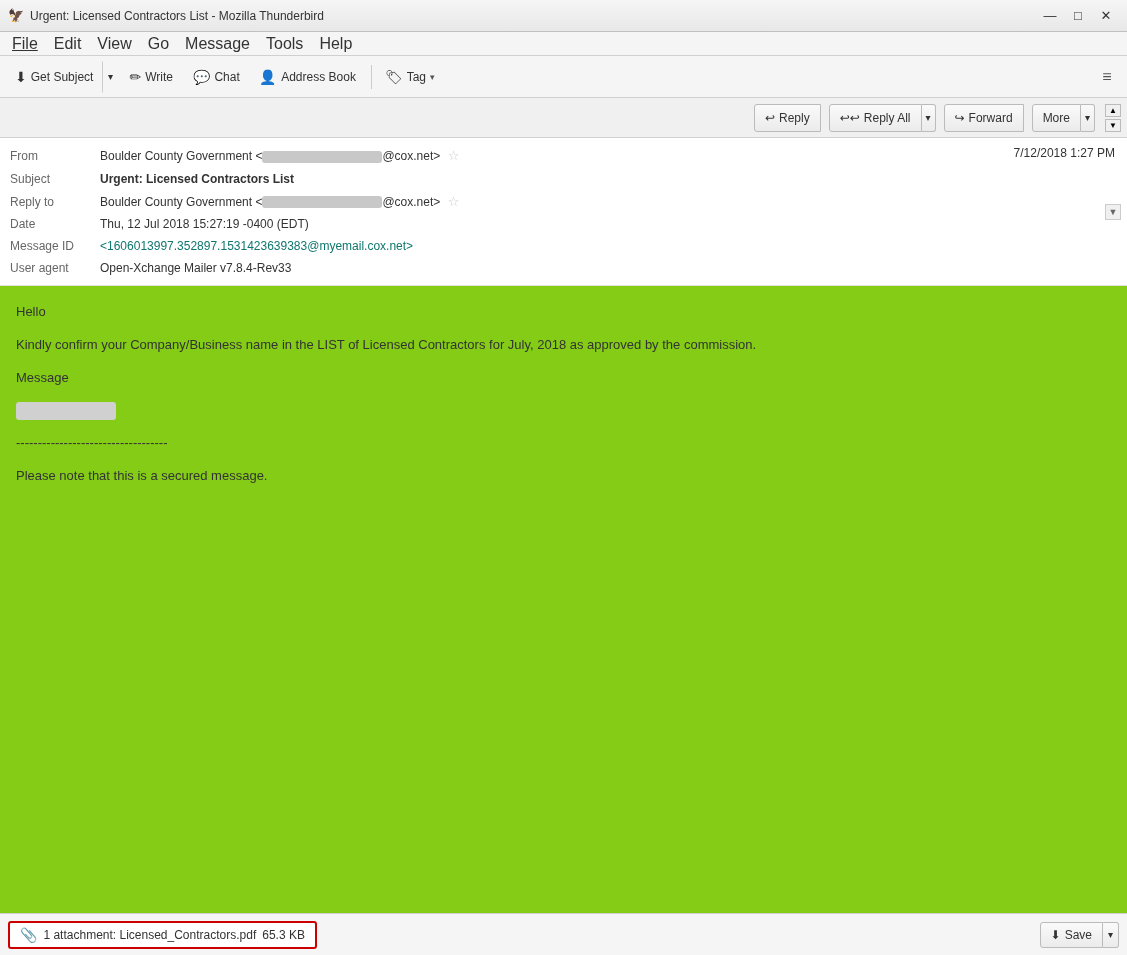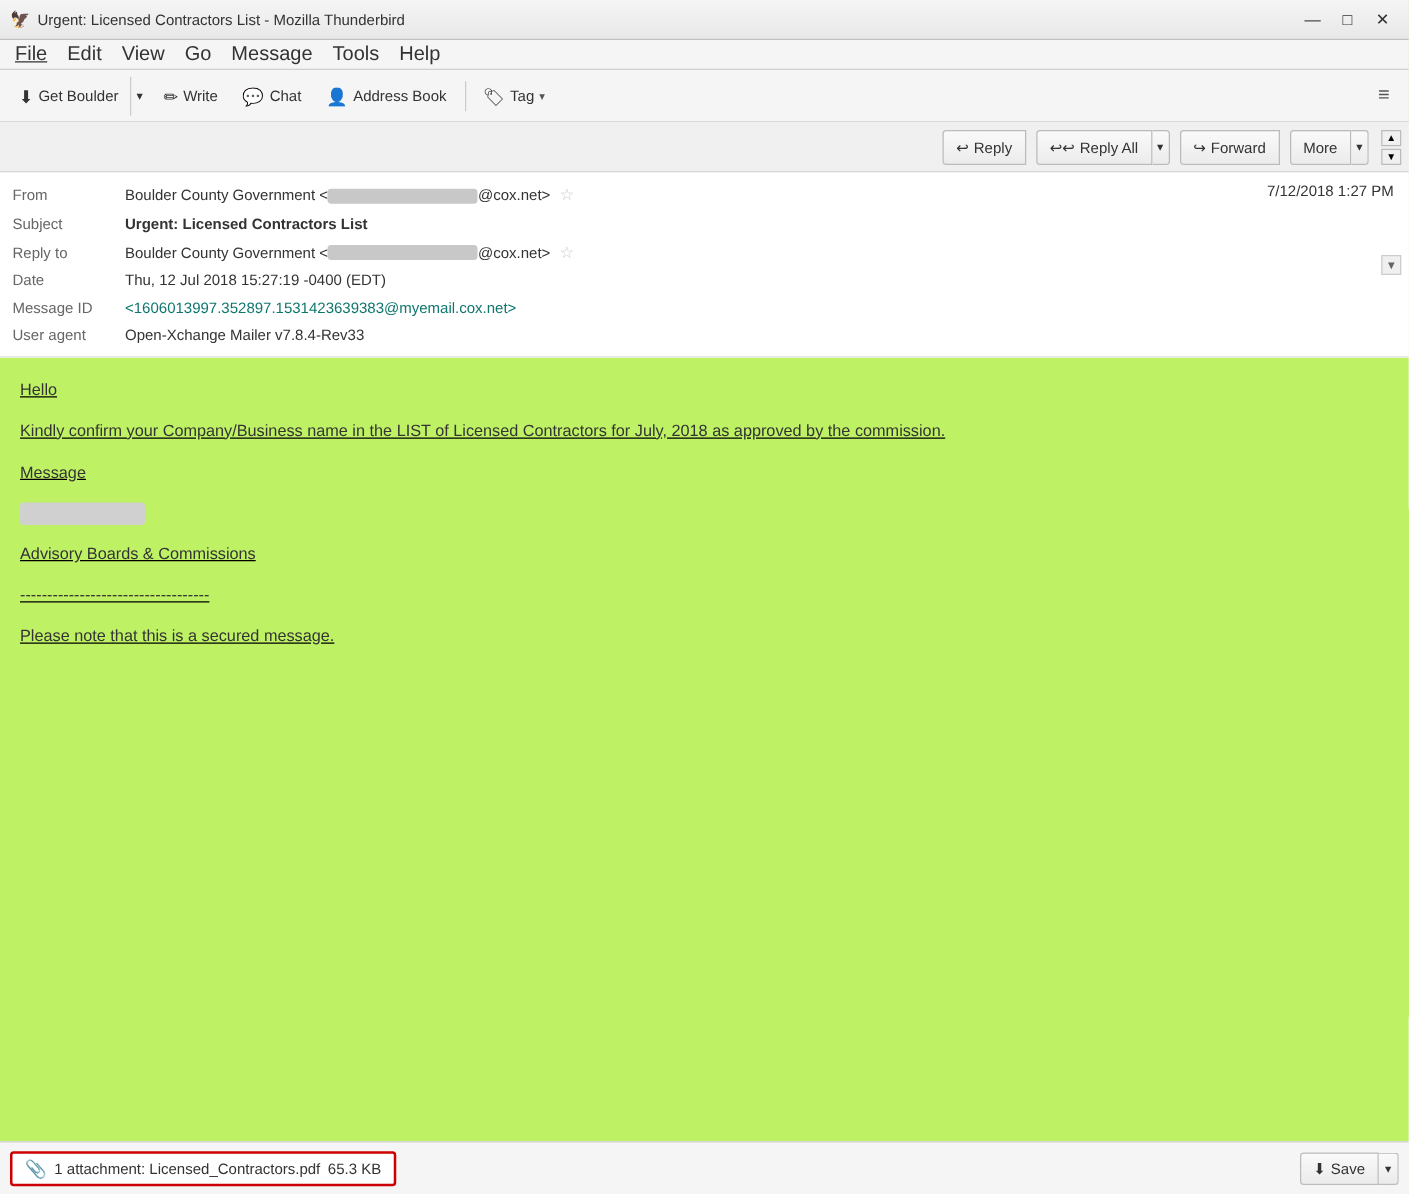"Get Boulder" span { text: Boulder -> Subject }
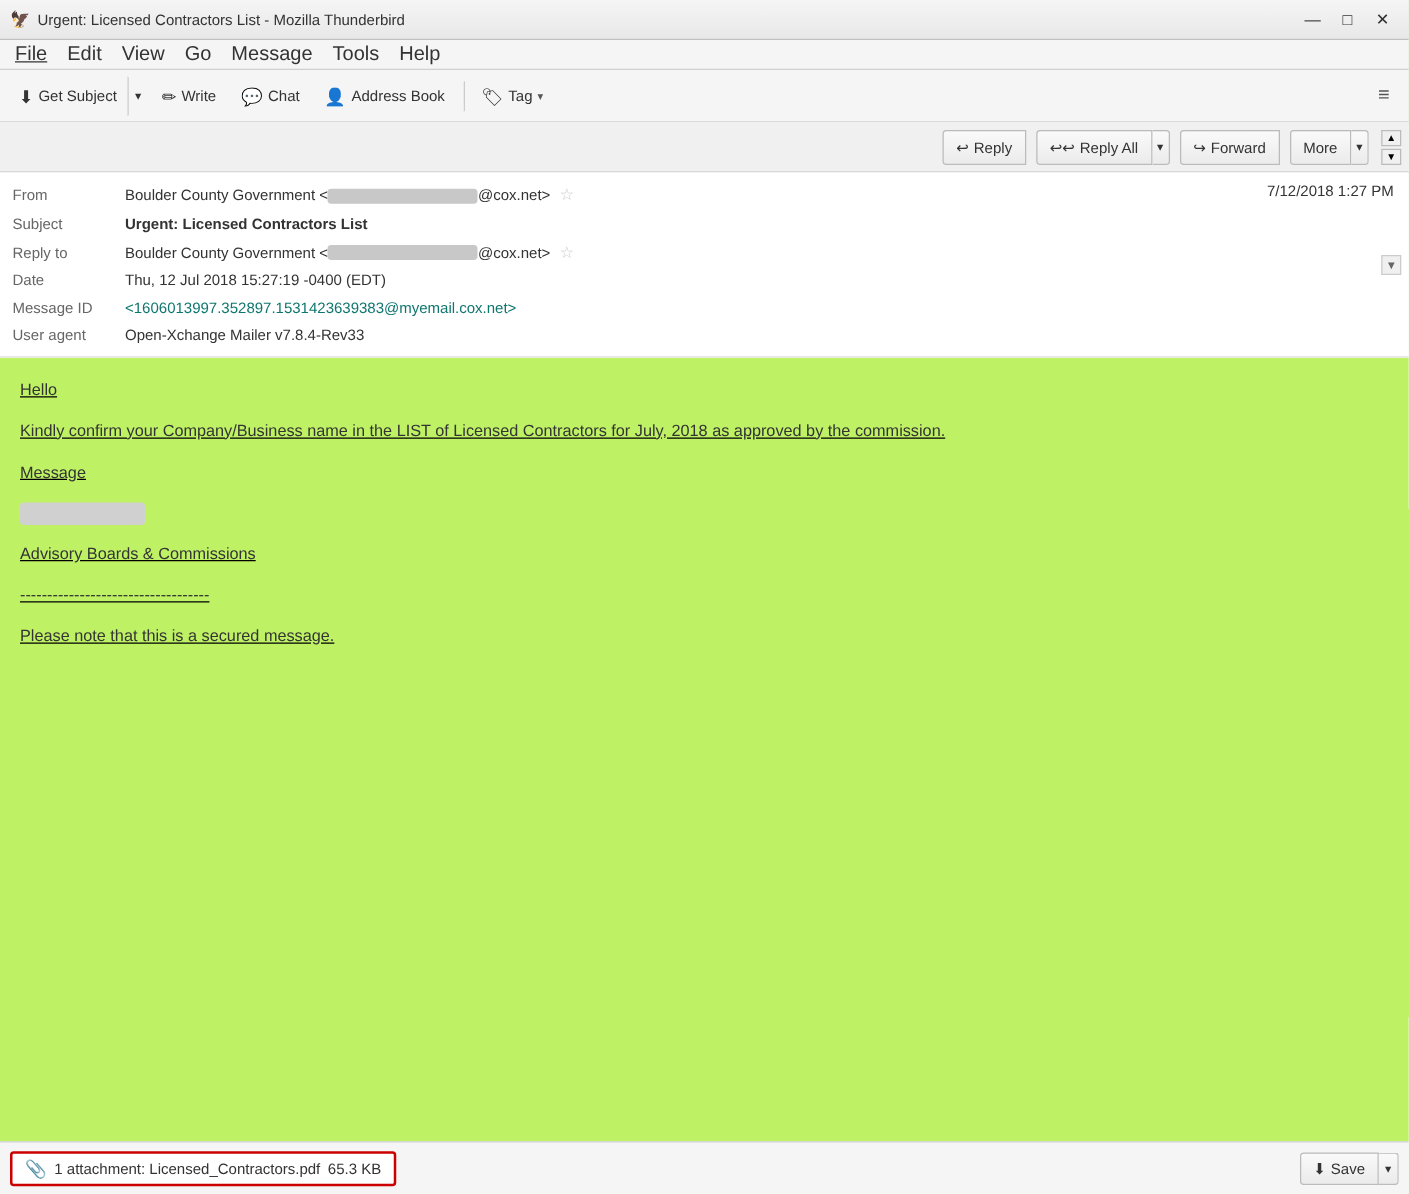"Hello" .email-body-wrapper { background: #bef264 -> #84cc16; text-decoration: underline -> none }
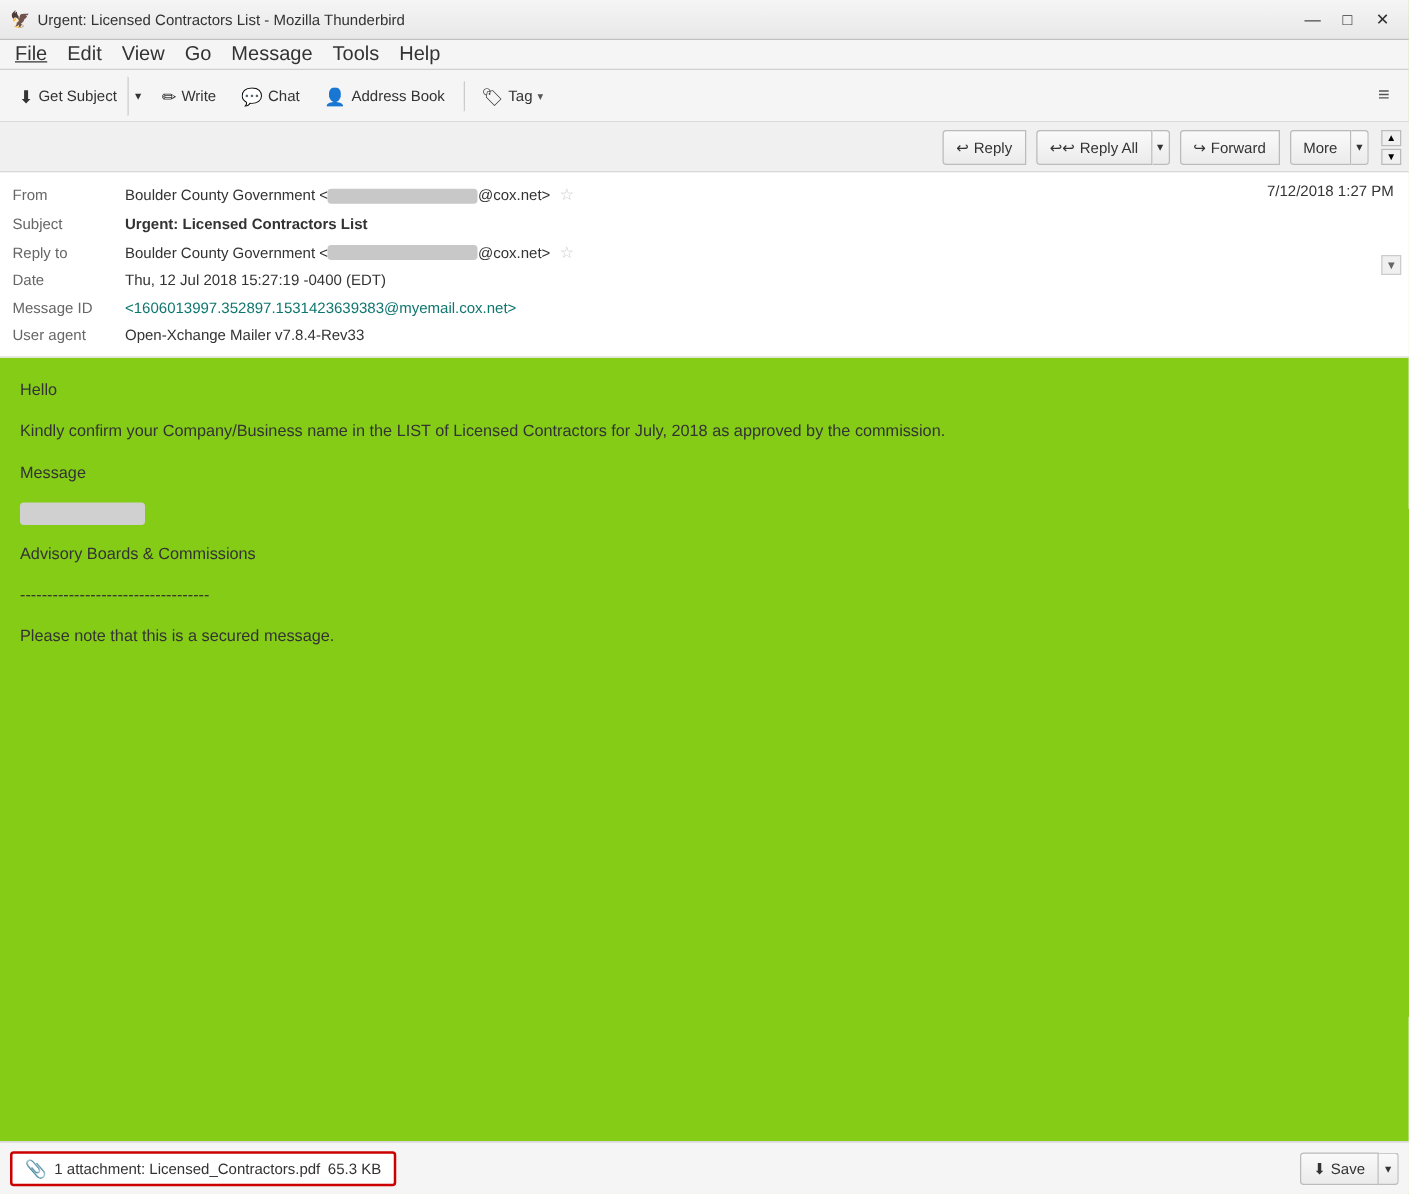"Advisory Boards & Commissions" p { html: <p>Advisory Boards &amp; Commissions</p> -> none }
